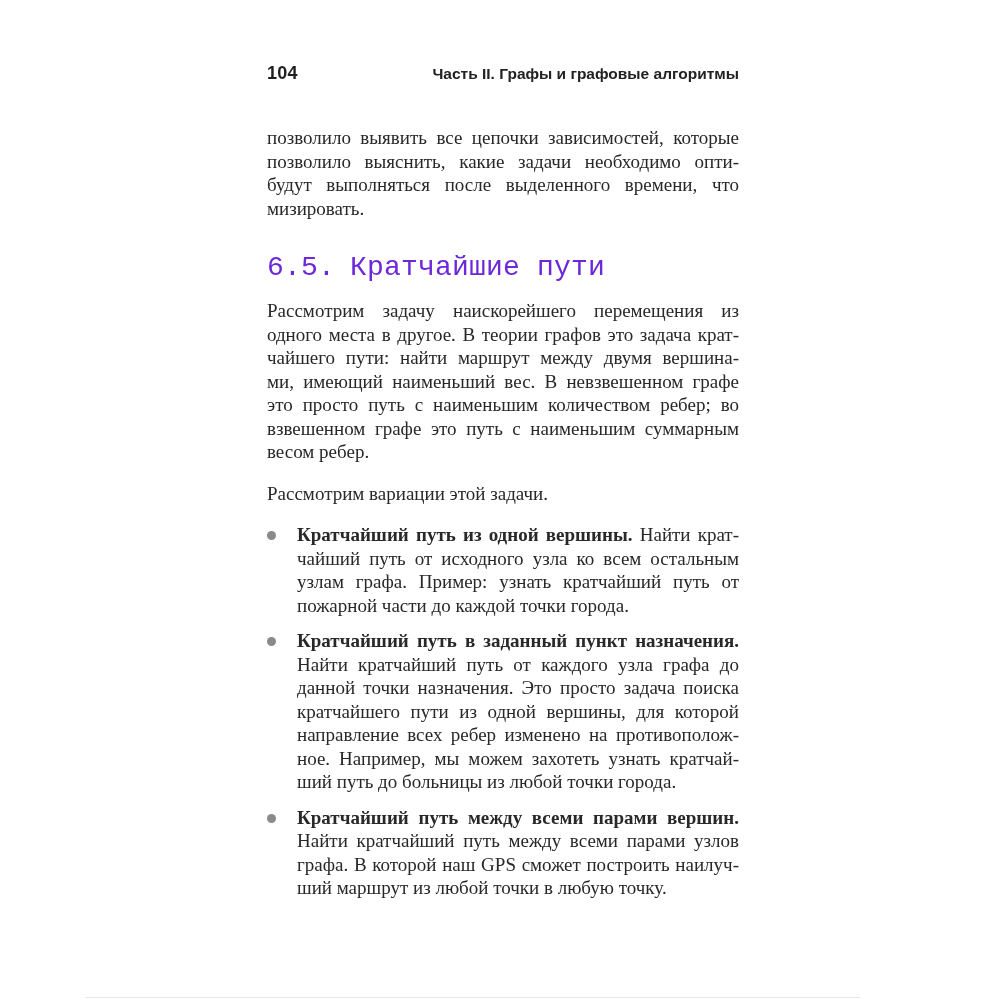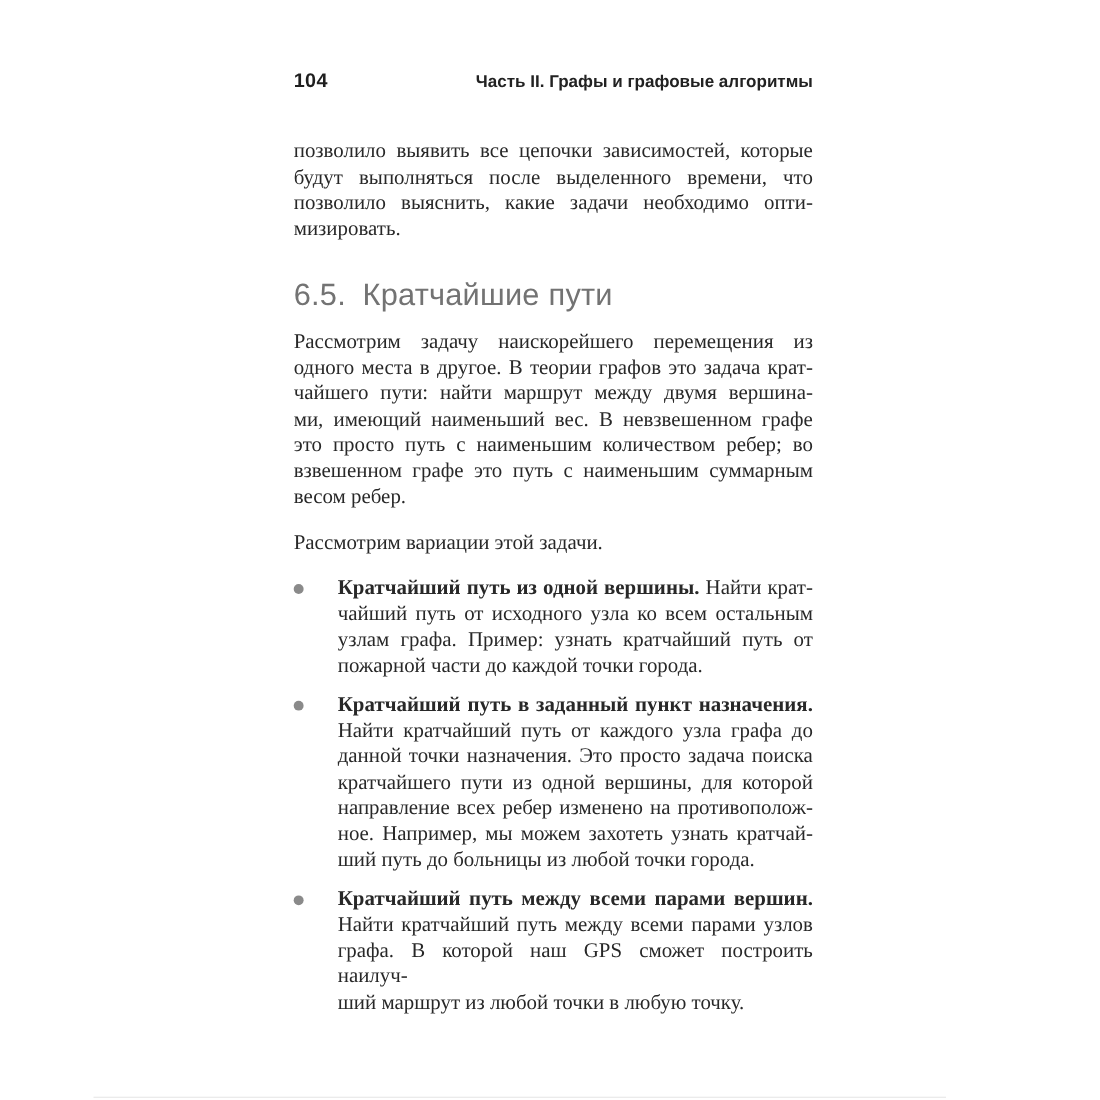"будут выполняться после выделенного" div.line { order: before "позволило выяснить, какие задачи" -> after "позволило выяснить, какие задачи" }
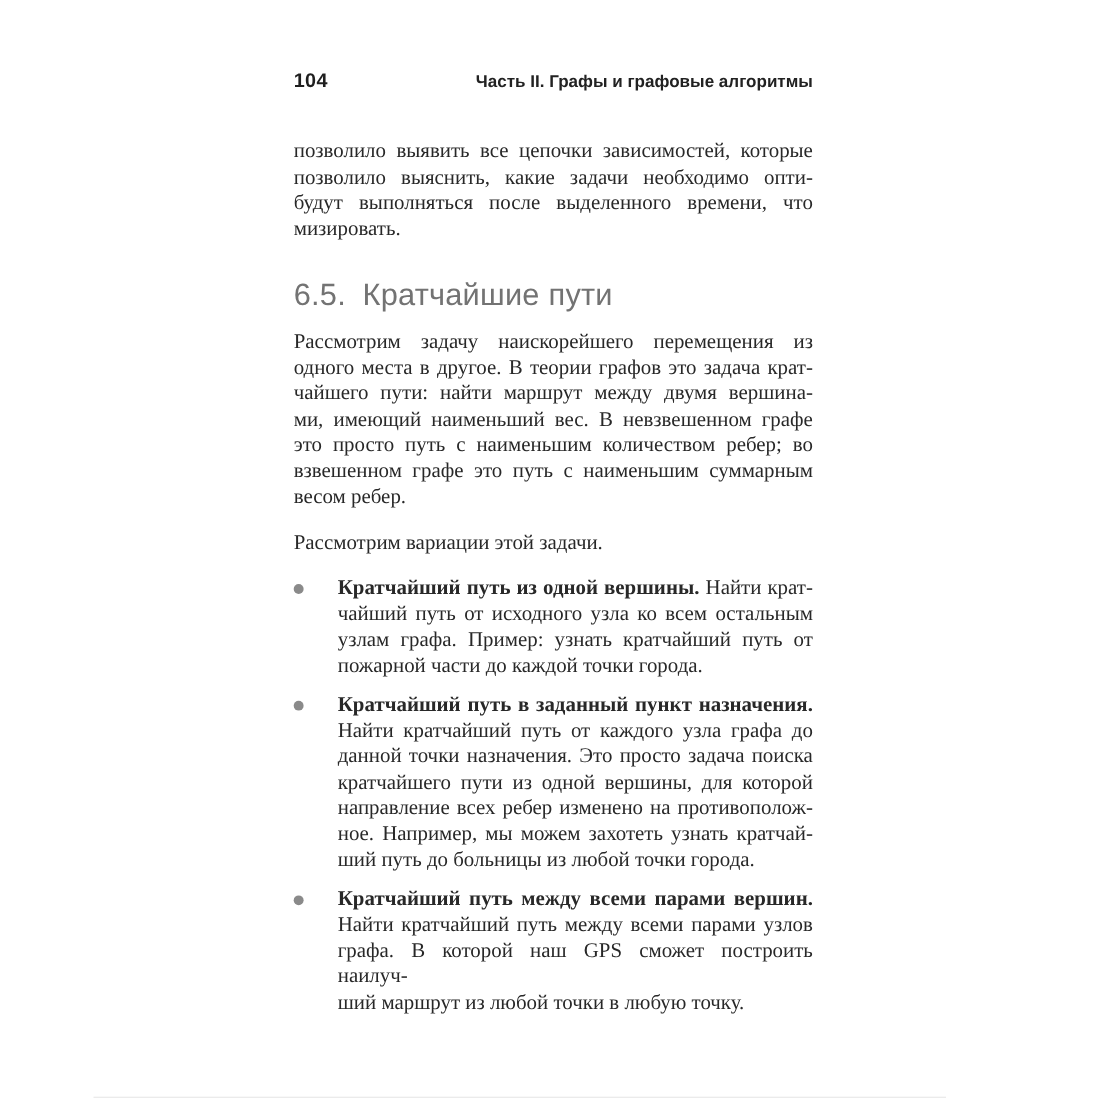"6.5. Кратчайшие пути" .section-heading { color: #737373 -> #6d28d9; font-family: Liberation Sans, sans-serif -> Liberation Mono, monospace }
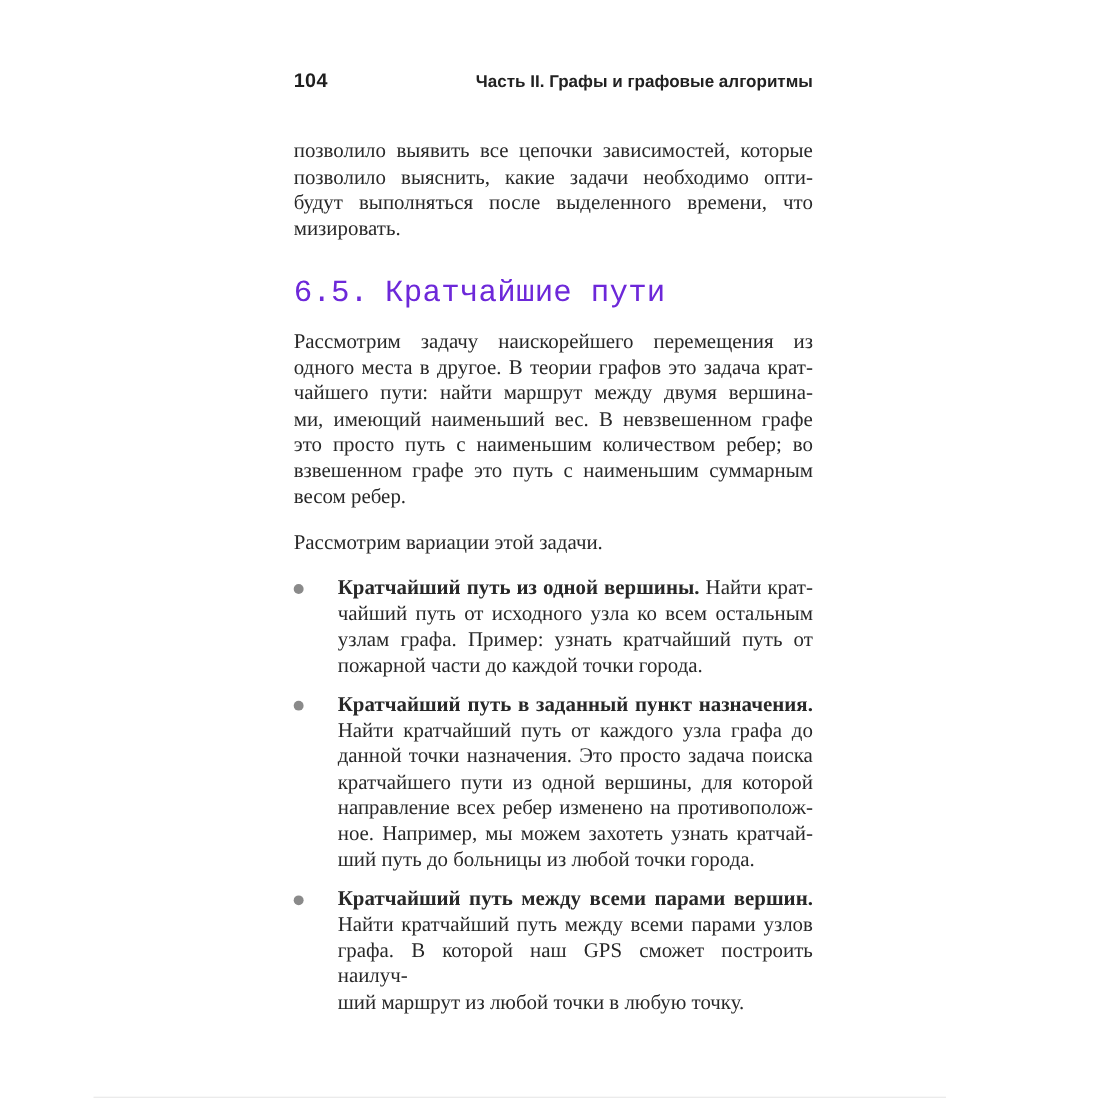"Кратчайший путь из одной вершины." .bullet-body { margin-left: 31px -> 21px }
